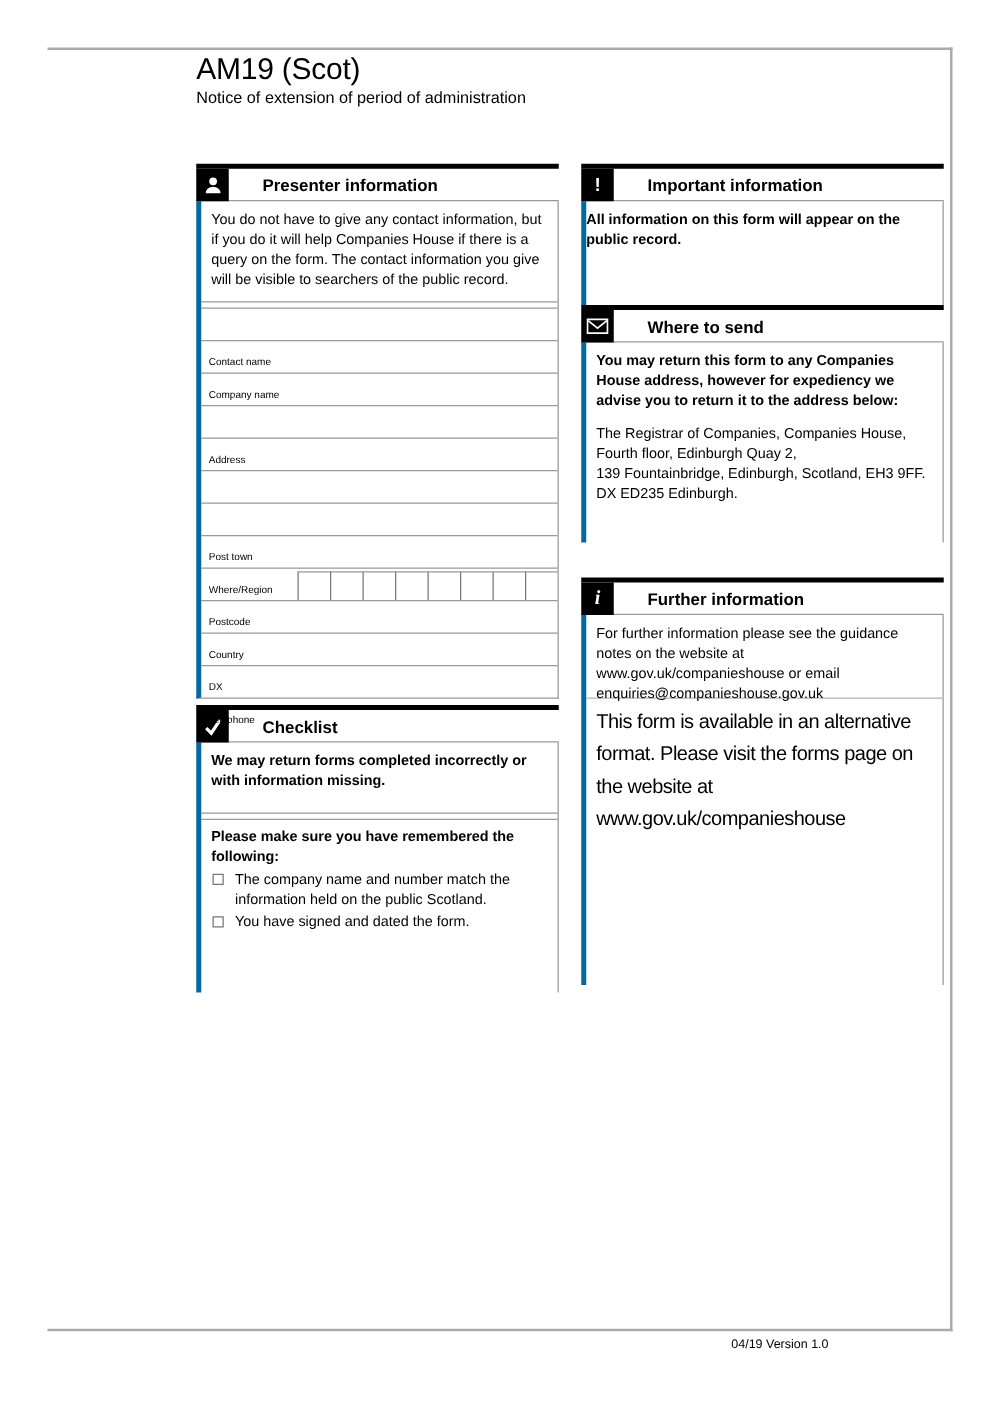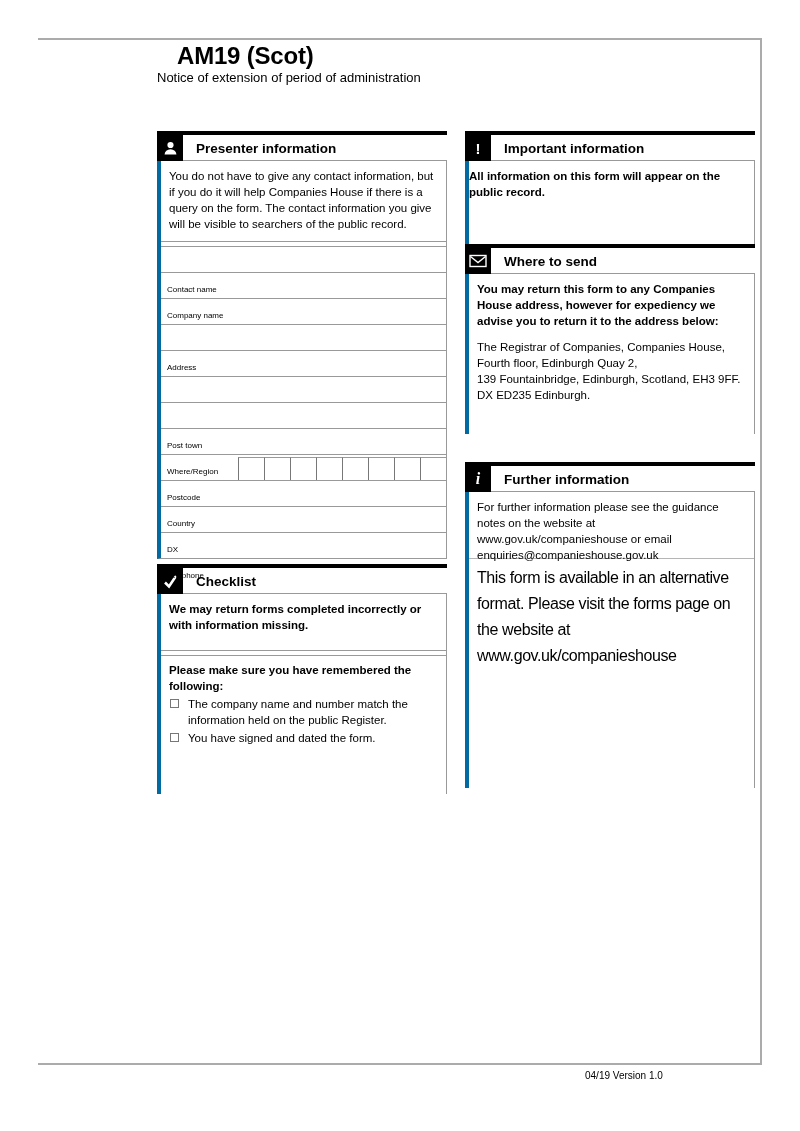"AM19 (Scot)" .form-code { font-weight: 700 -> 400; margin-left: 20px -> none }
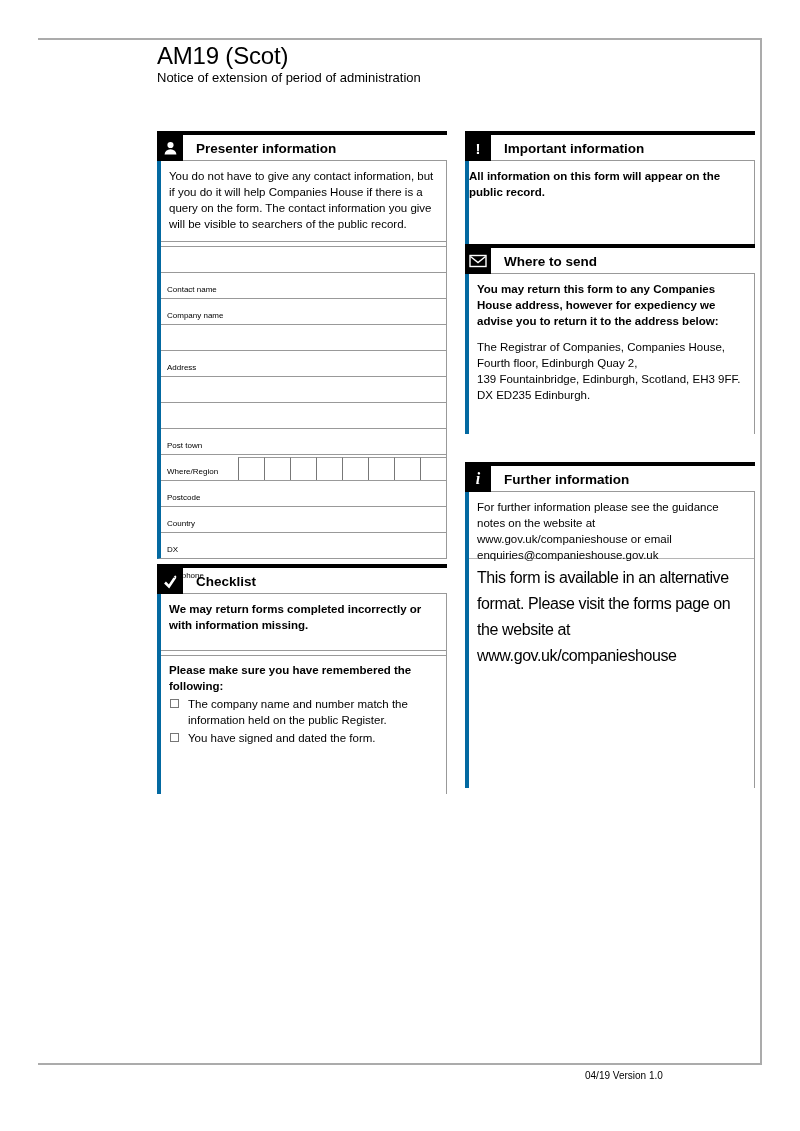"Presenter information" .sec-title { margin-left: 13px -> 27px }
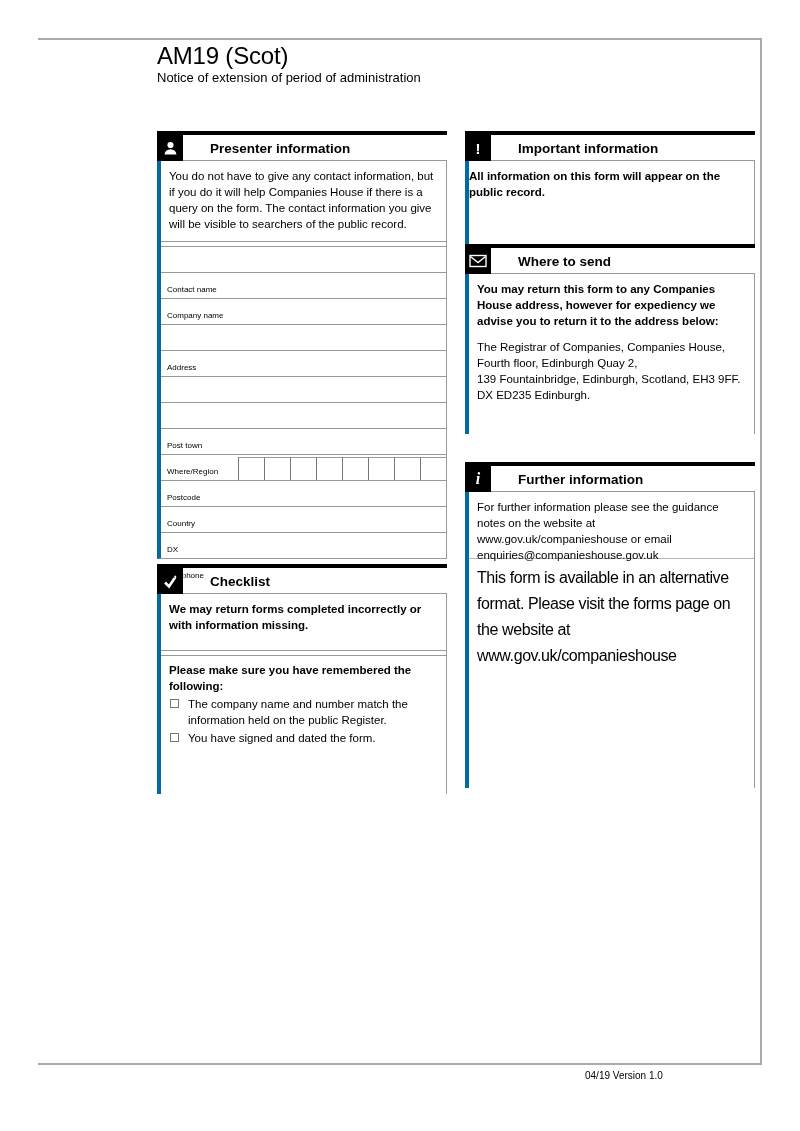"The company name and number" span.chk-text { text: Register -> Scotland }
